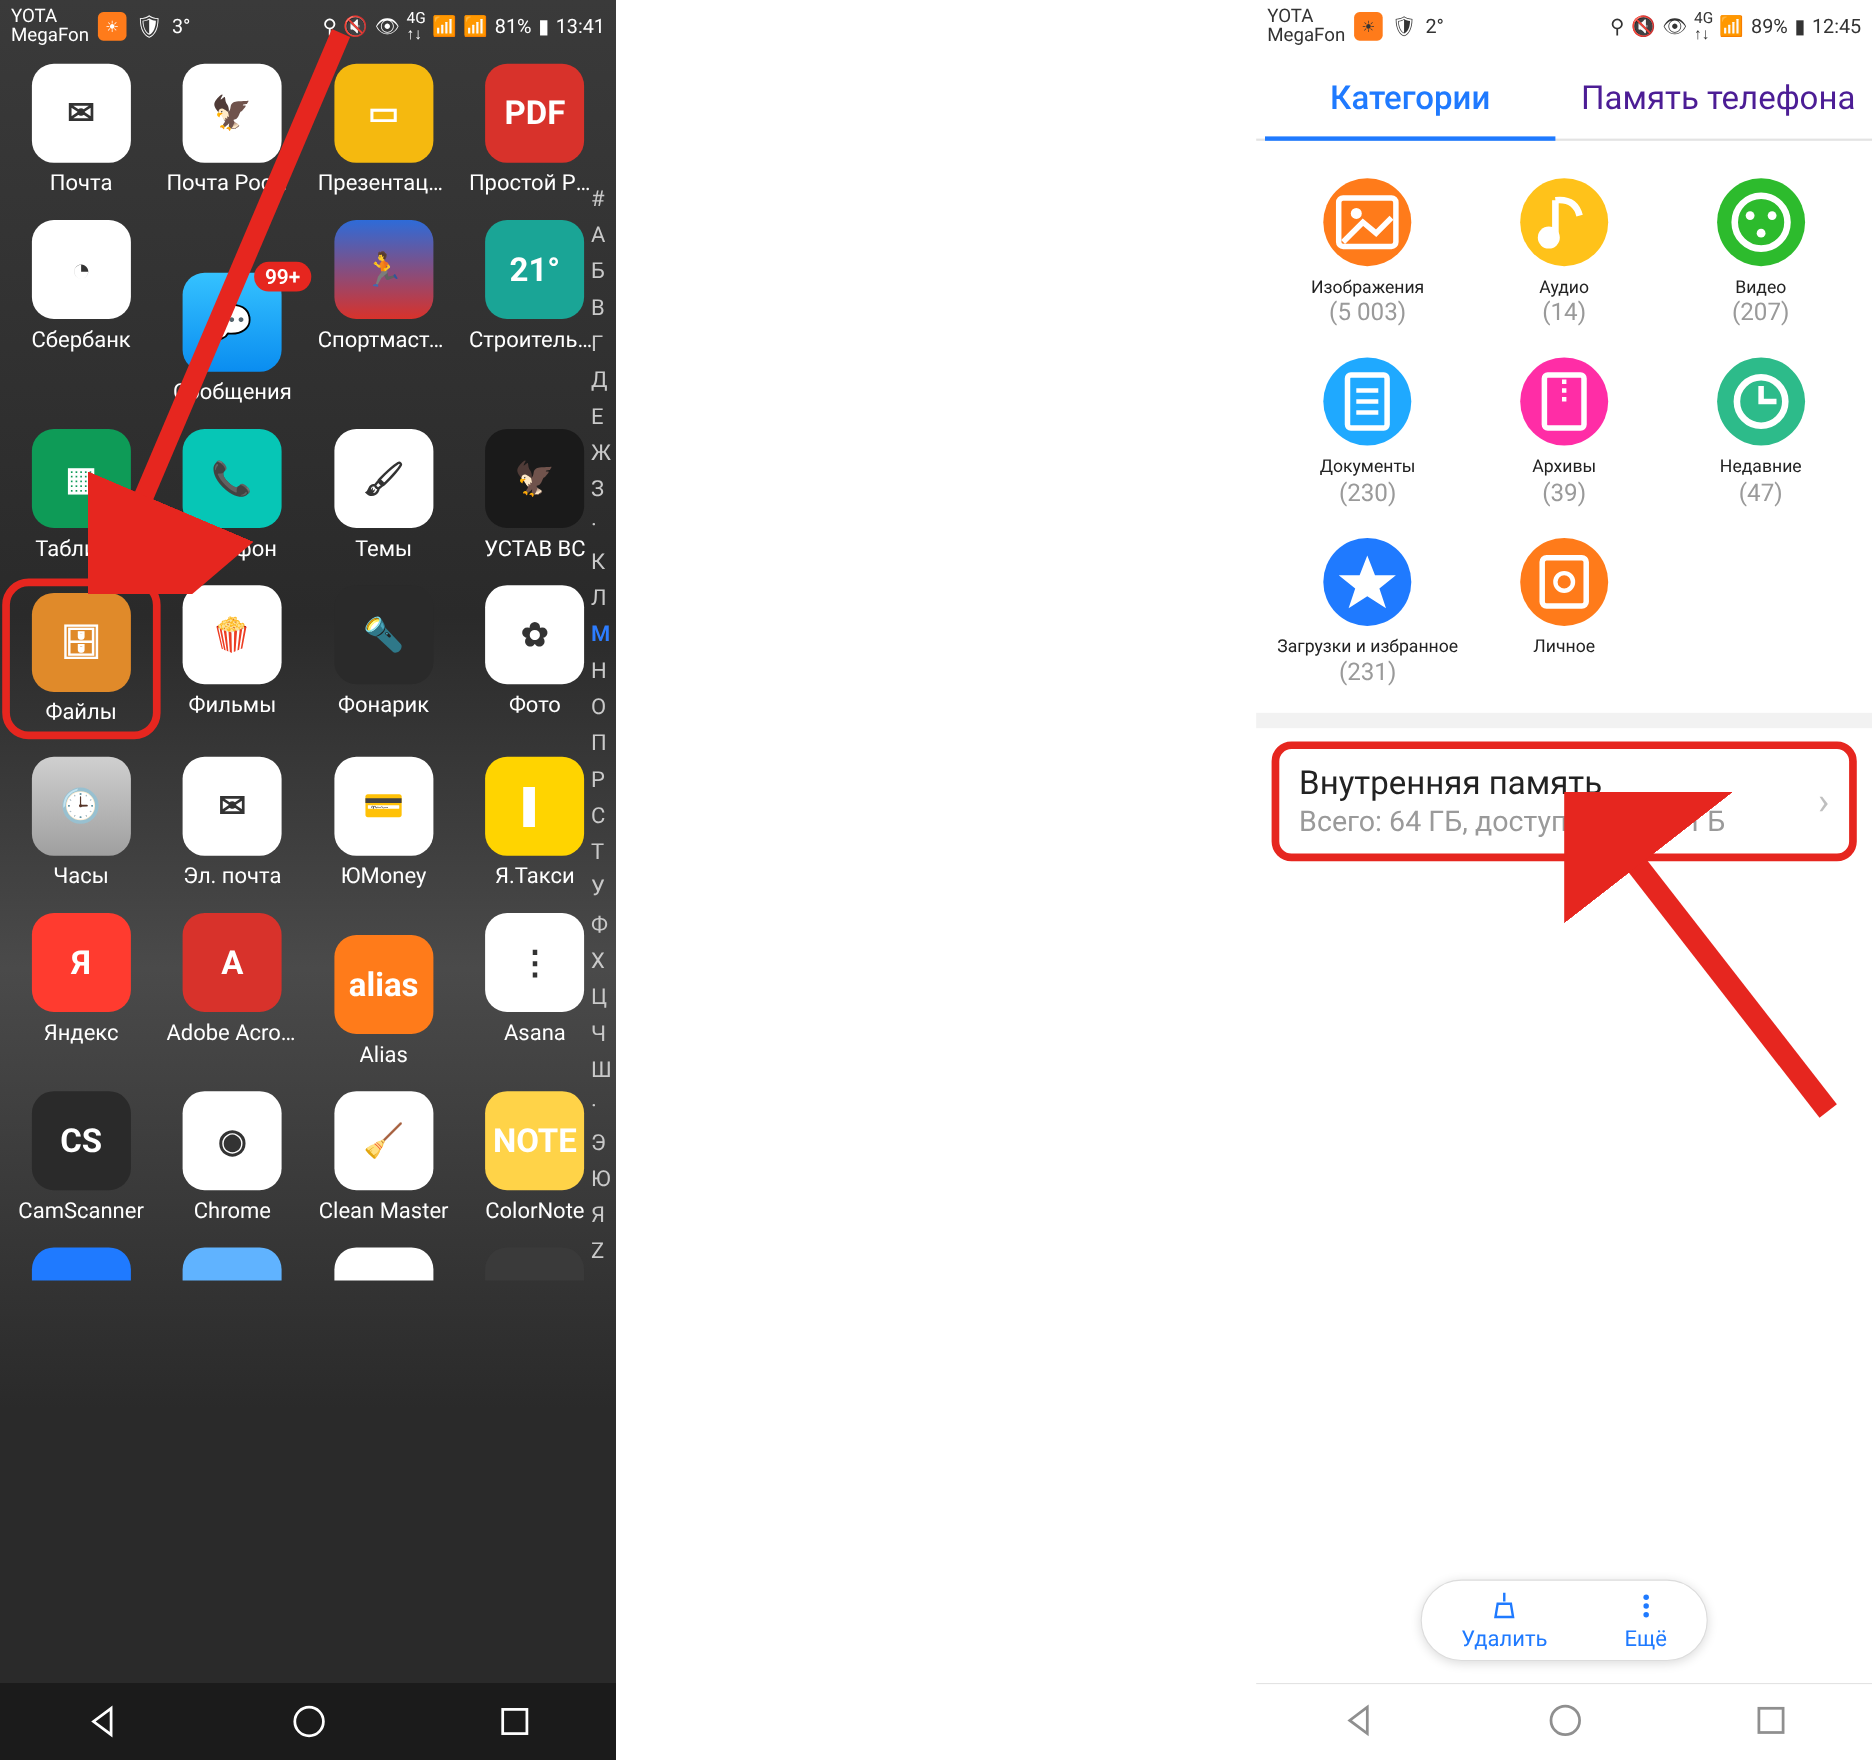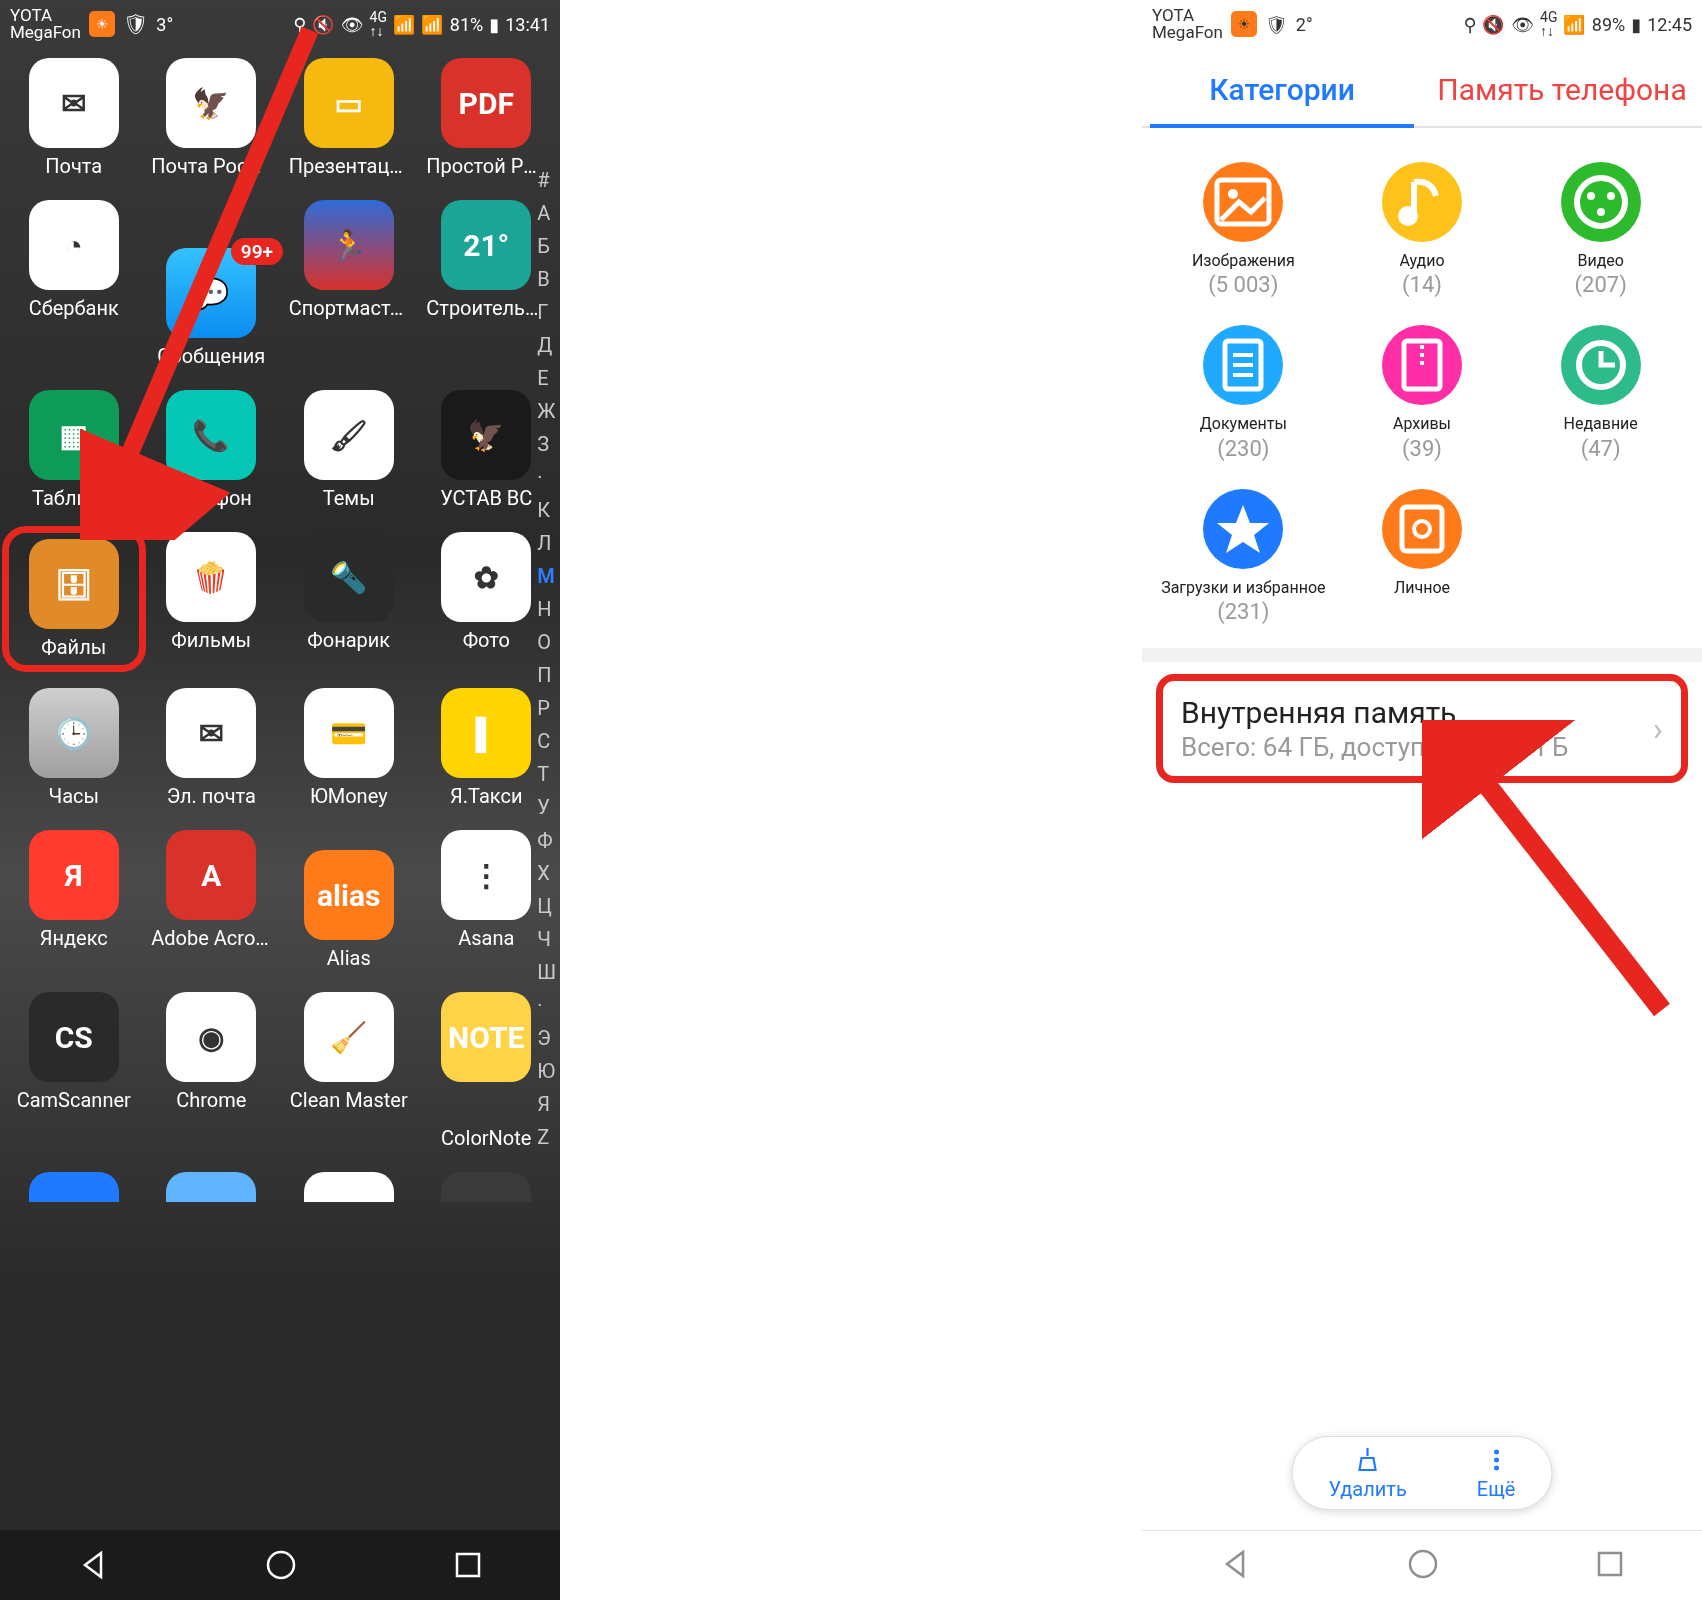"Память телефона" .tab-r { color: #ef4444 -> #4c1d95 }
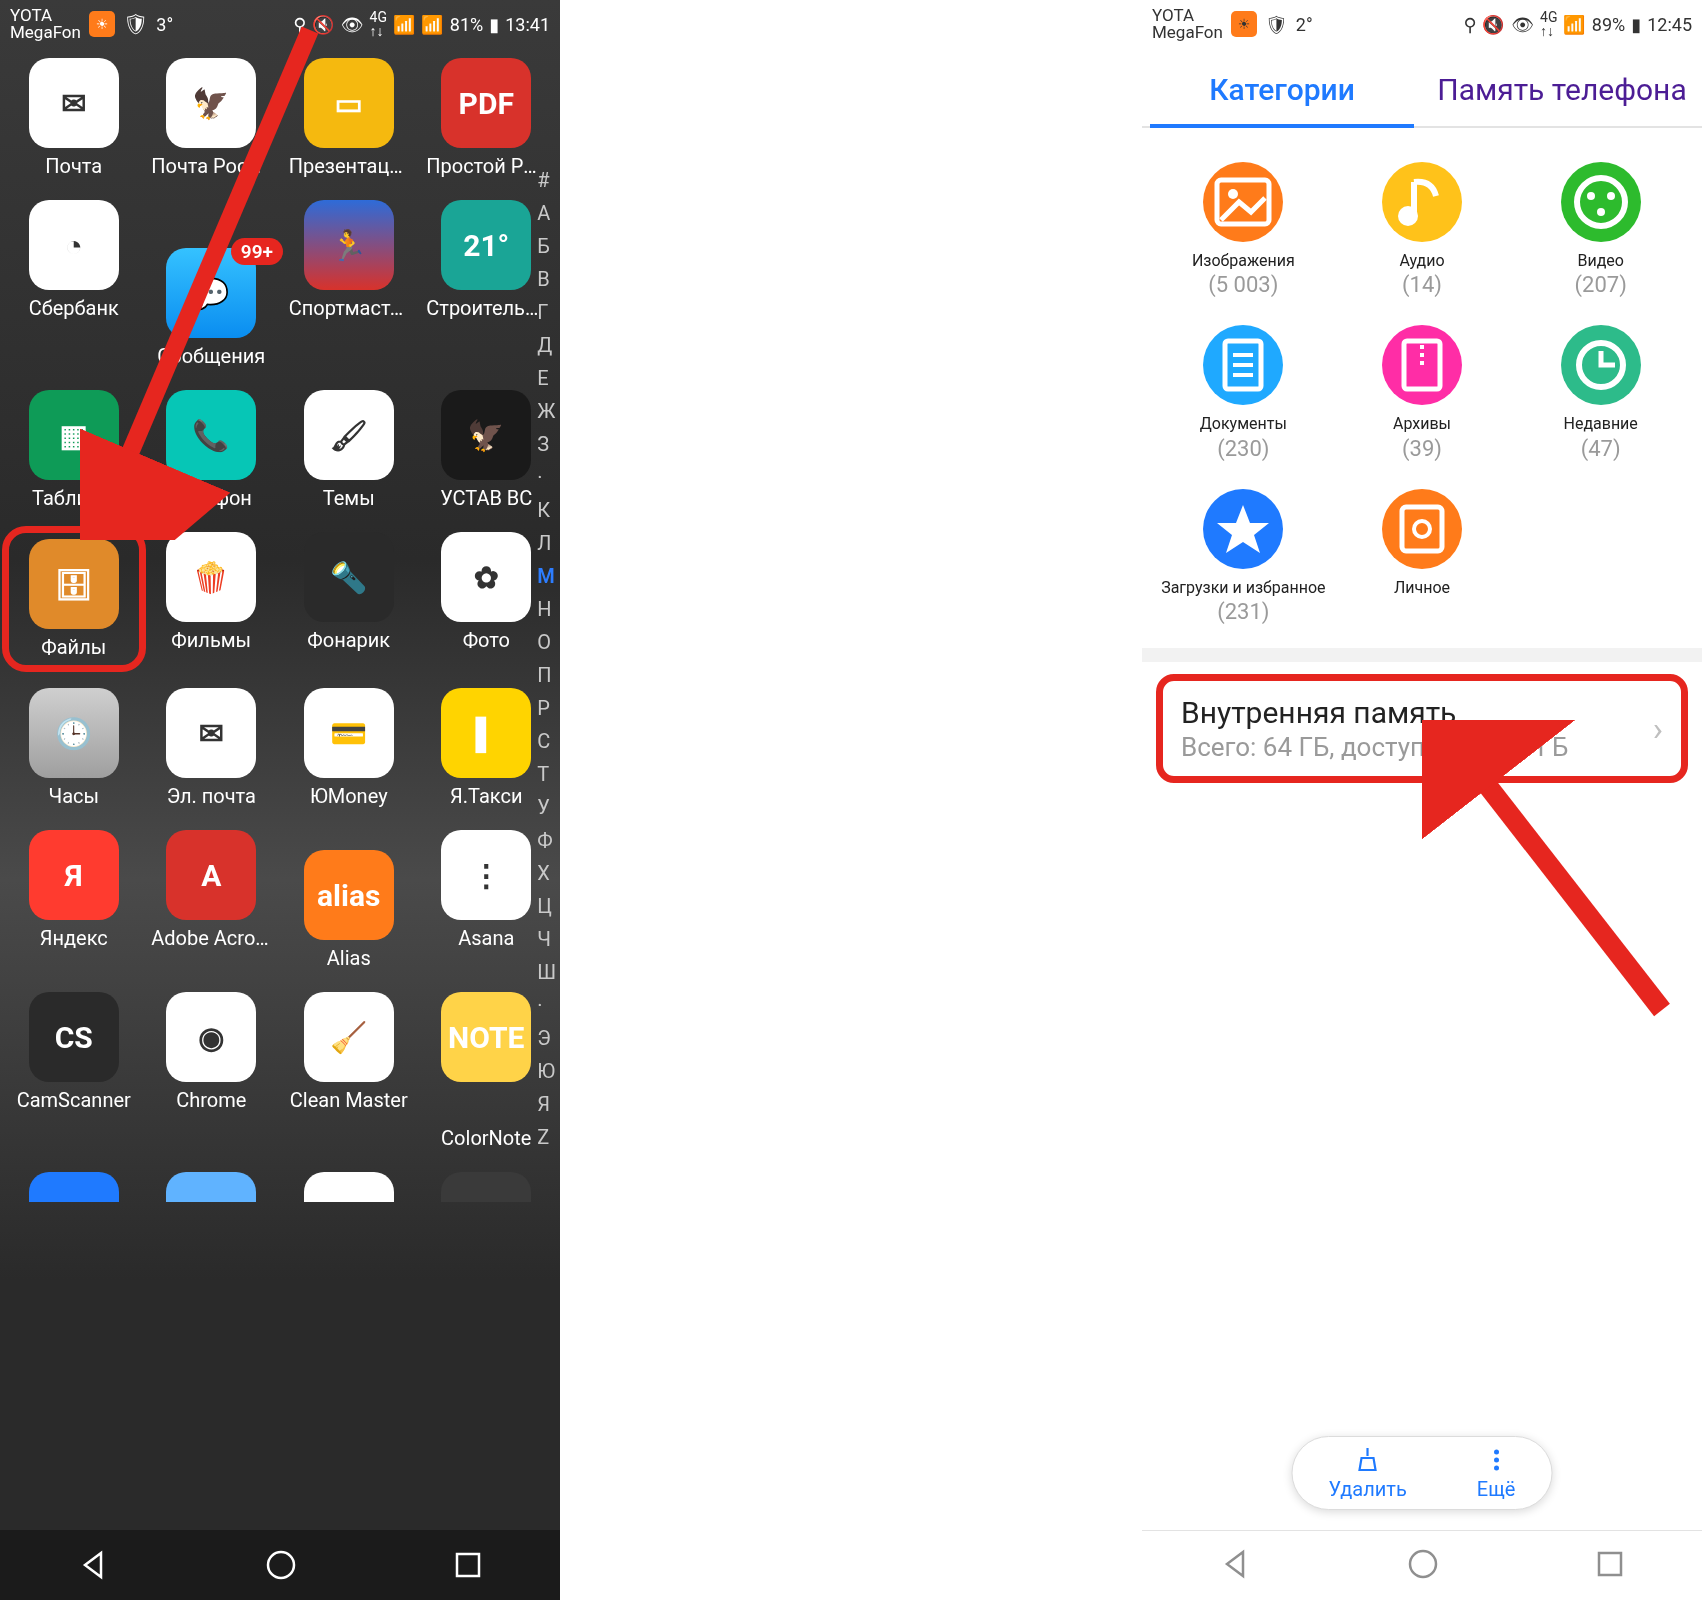"NOTE" div.app-l { gap: 38px -> none }
